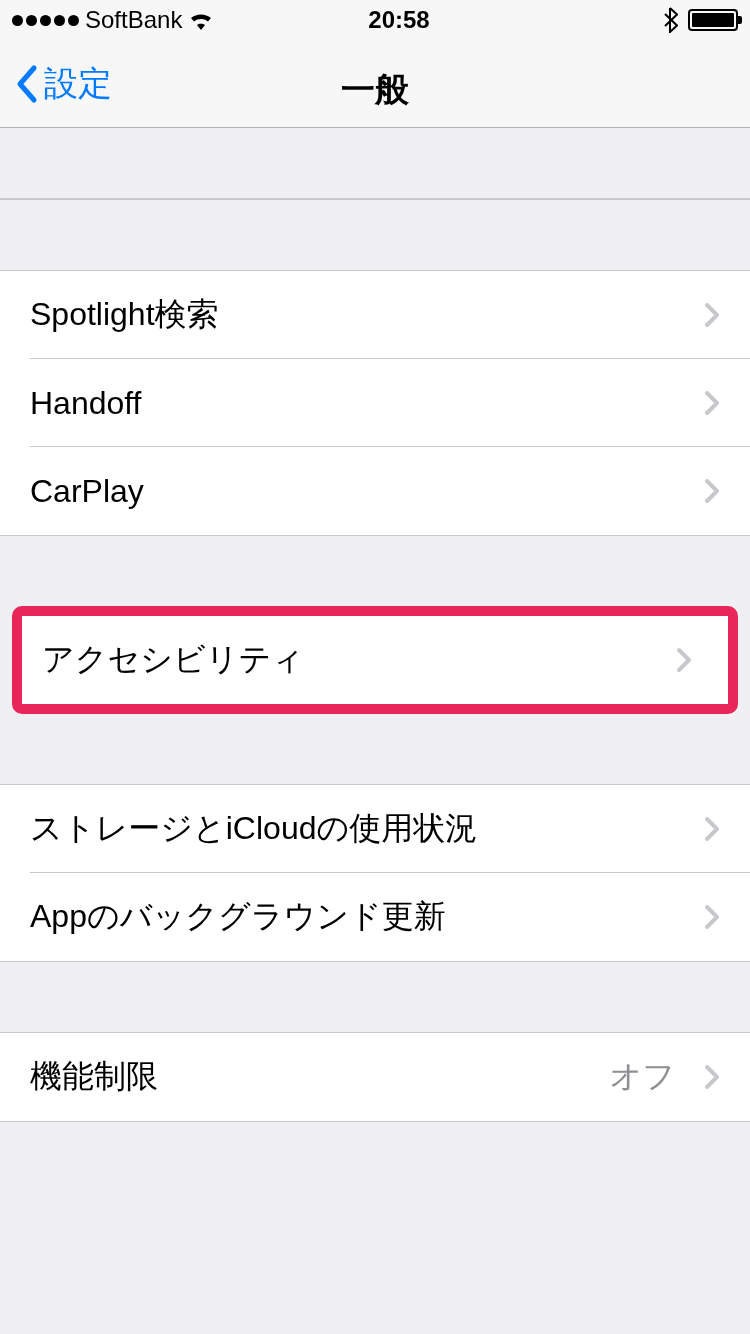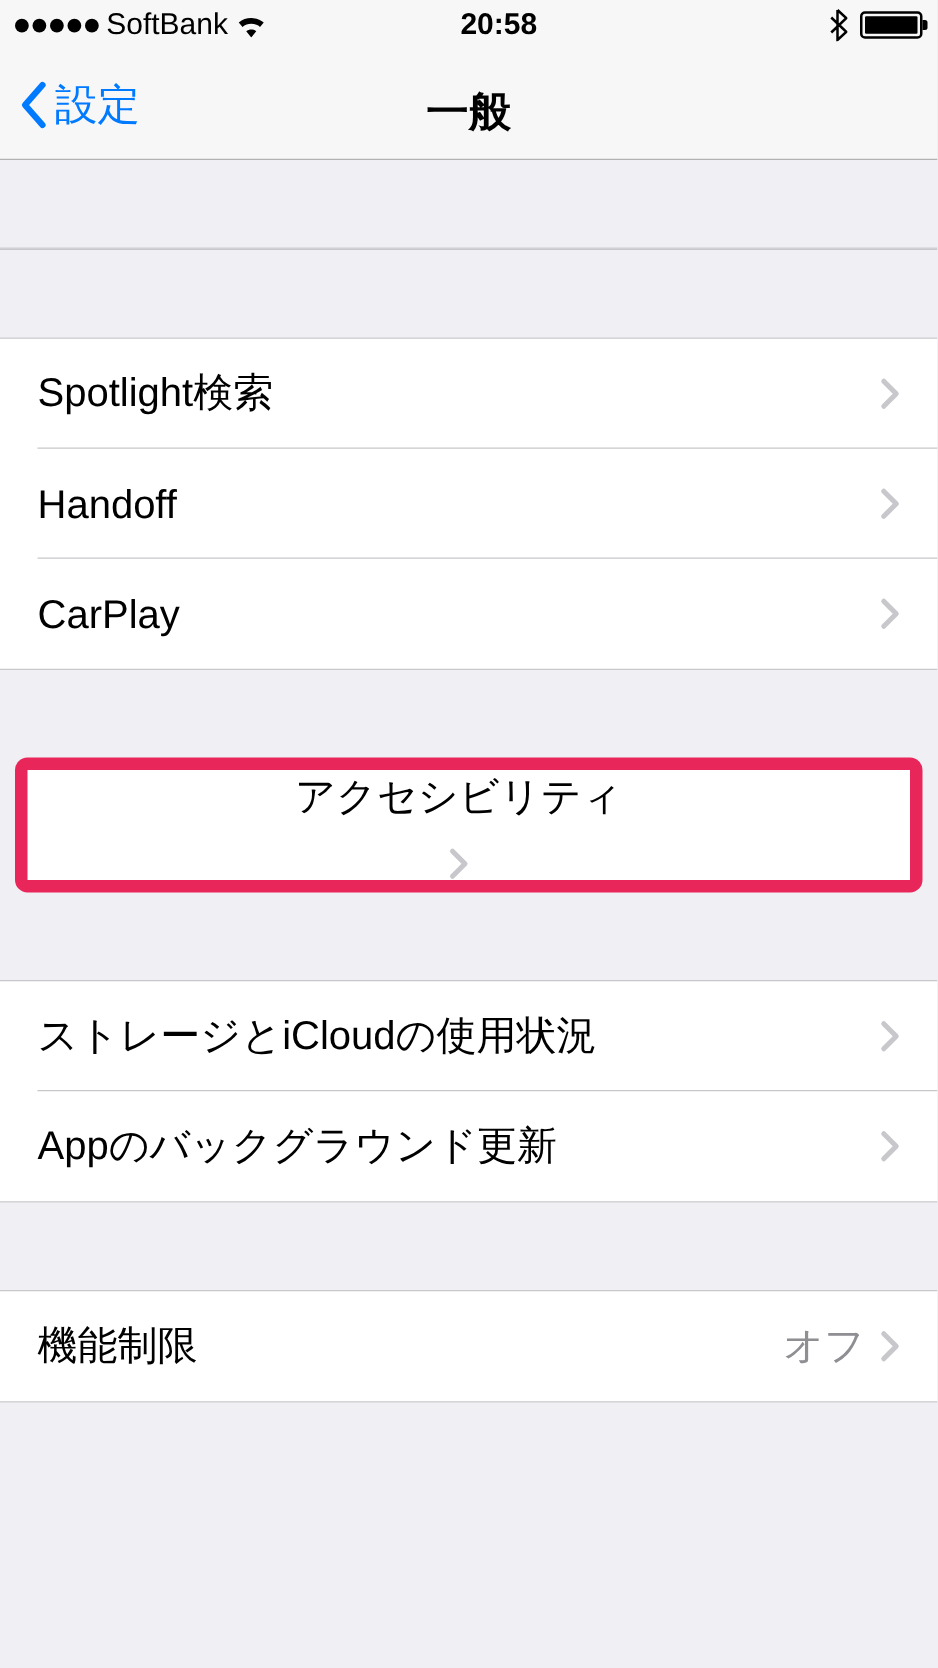"アクセシビリティ" .highlight-group .row { flex-direction: column -> none }
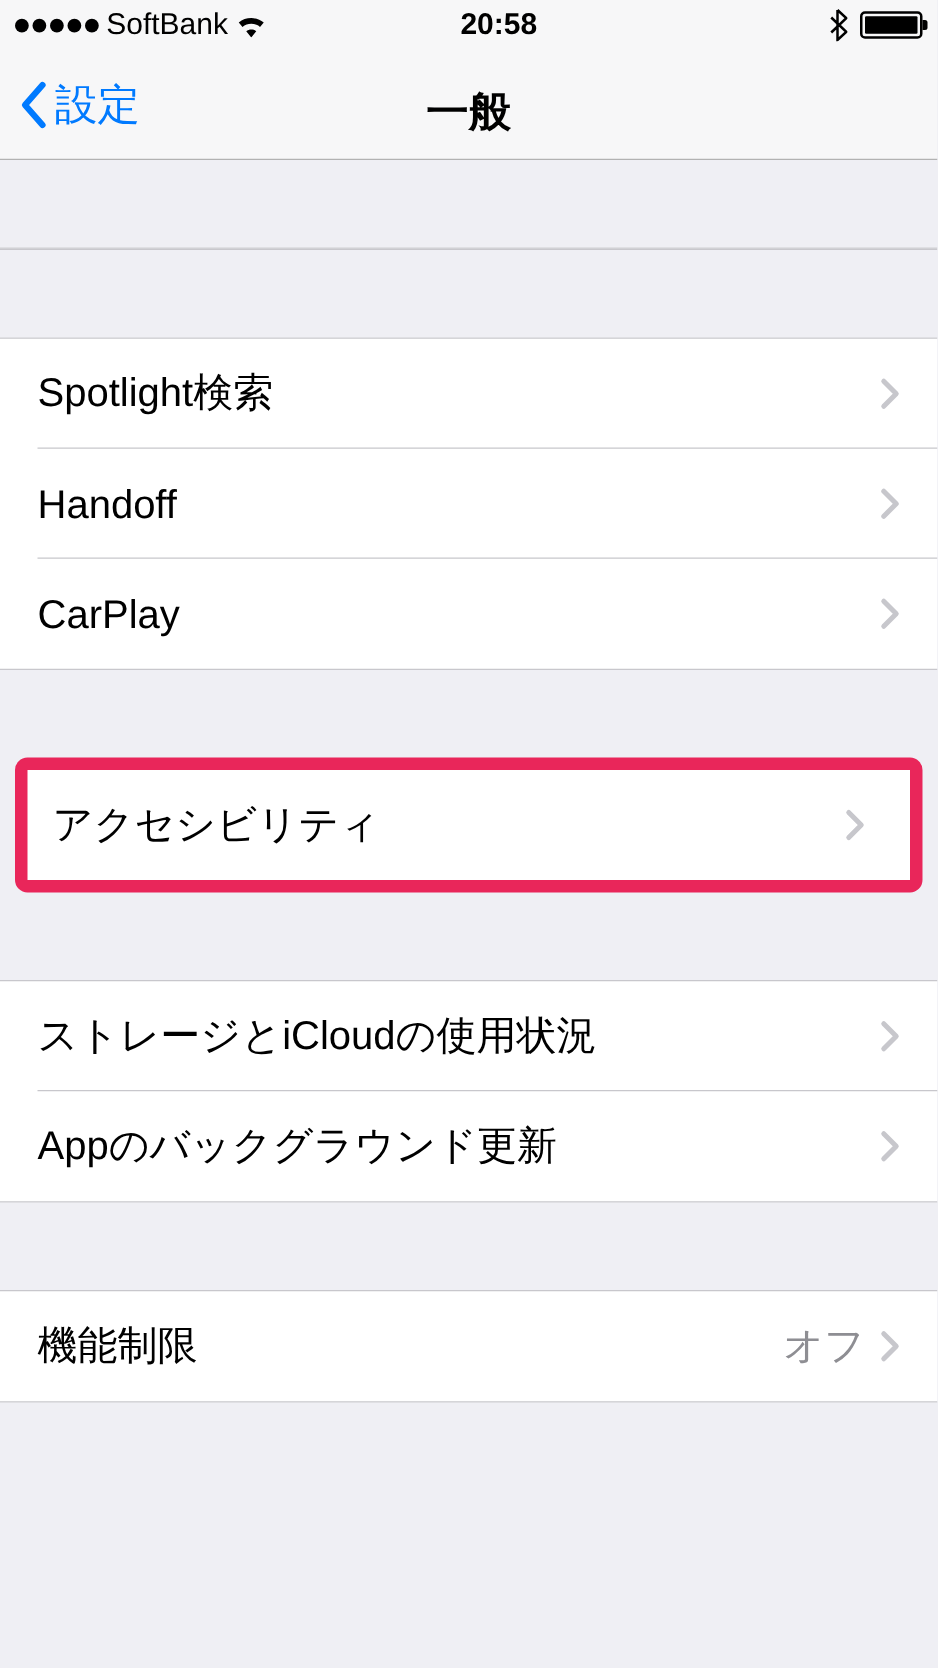"オフ" .row-value { margin-right: 12px -> 29px }
